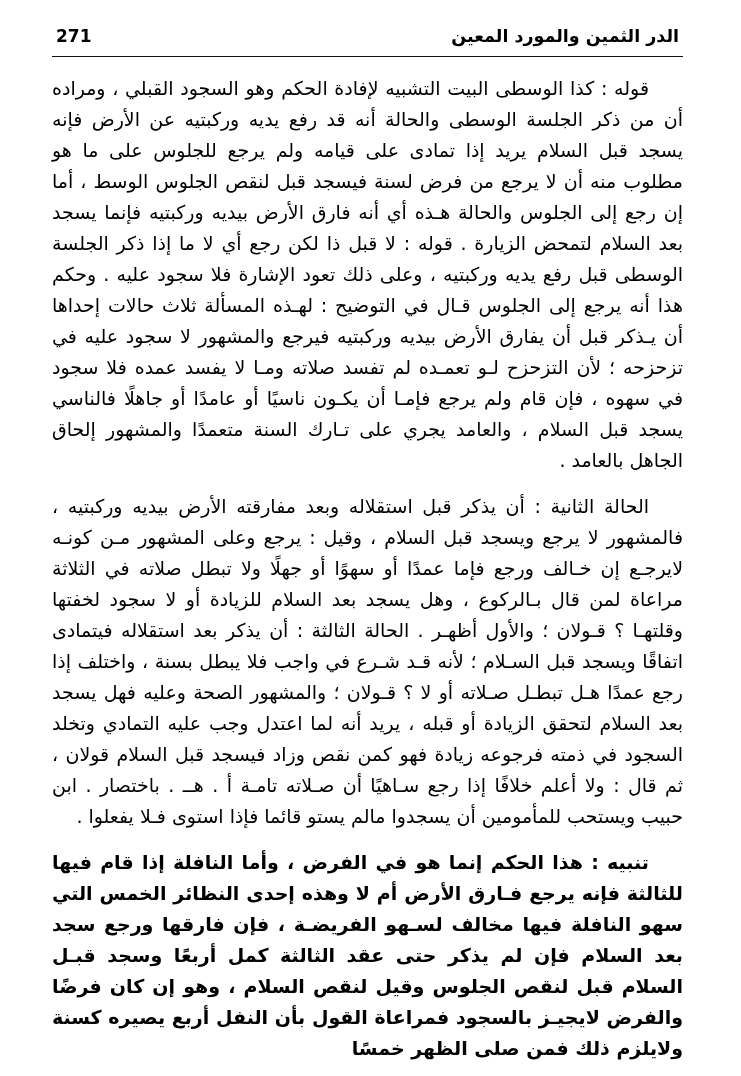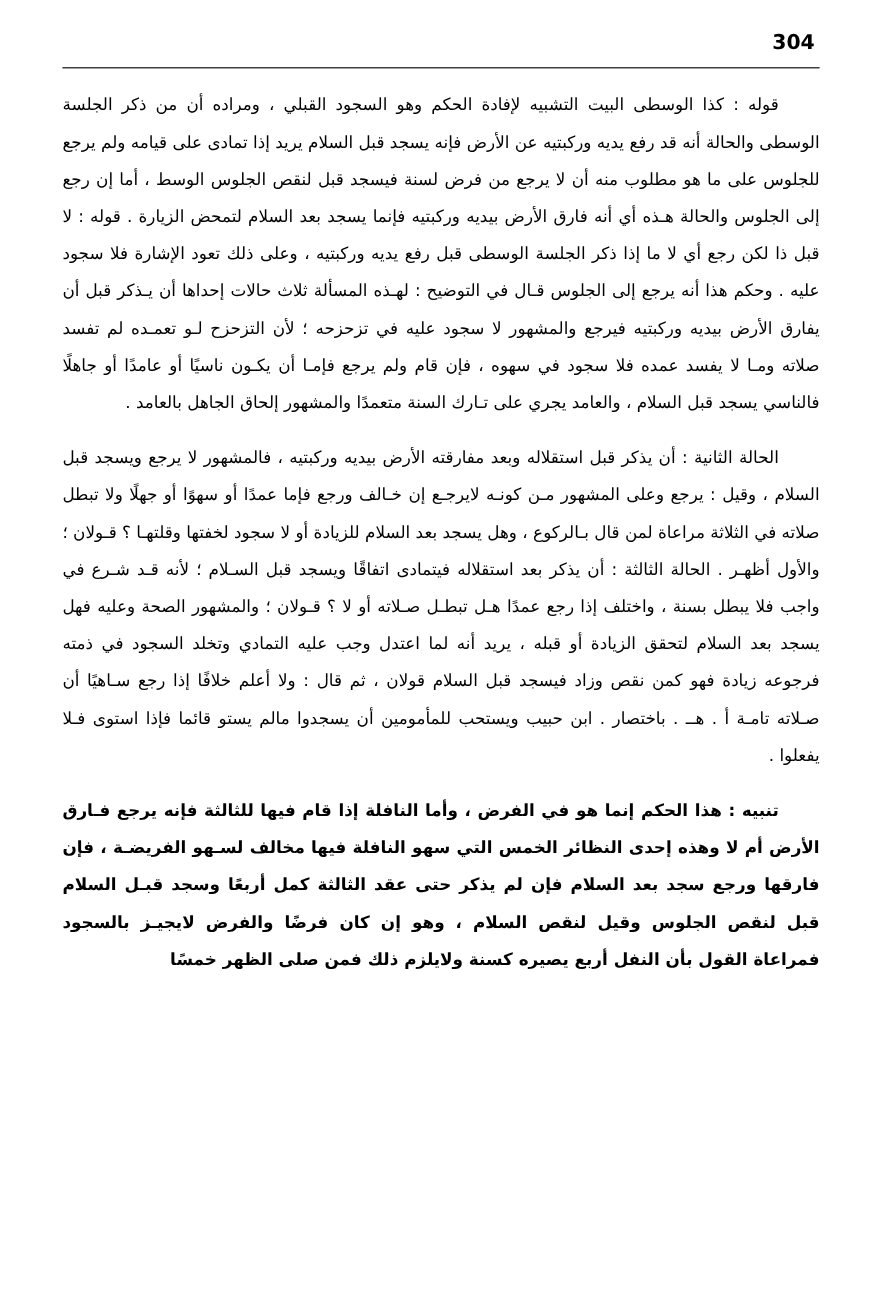"304" div.header-page-number { text: 304 -> 271 }
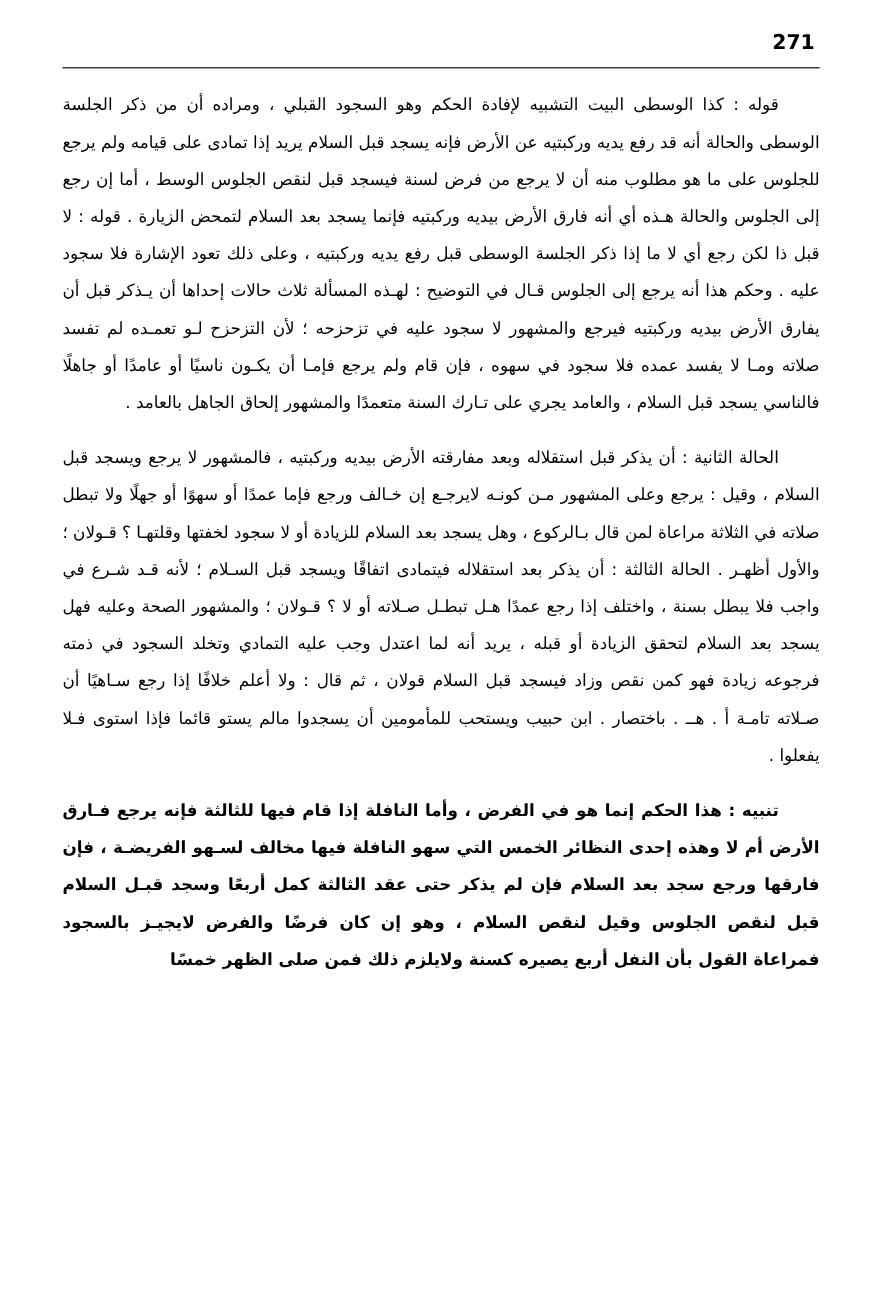"الدر الثمين والمورد المعين" div.header-title { html: none -> <div>الدر الثمين والمورد المعين</div> }
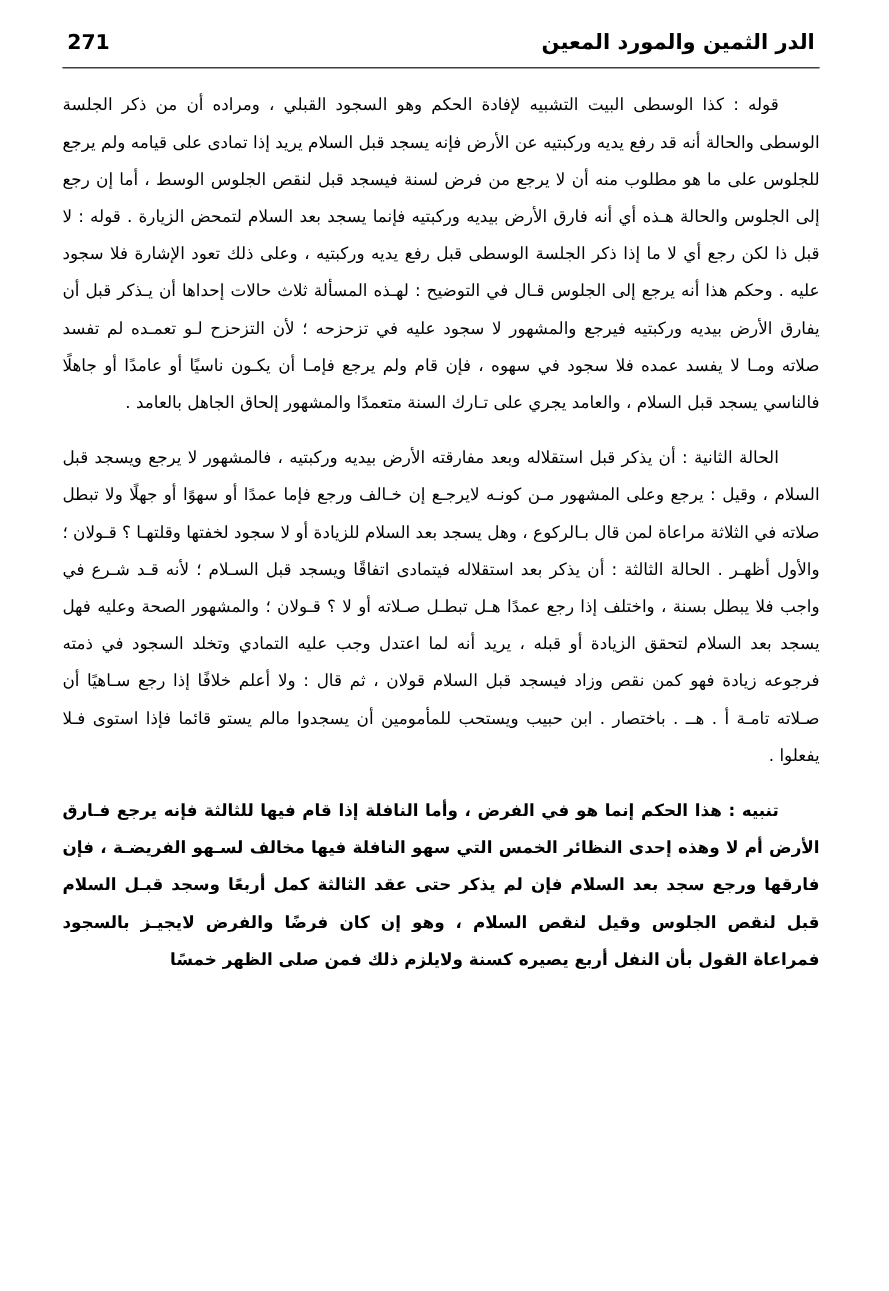"قوله : كذا الوسطى البيت" .body-text { font-size: 14px -> 19px }
